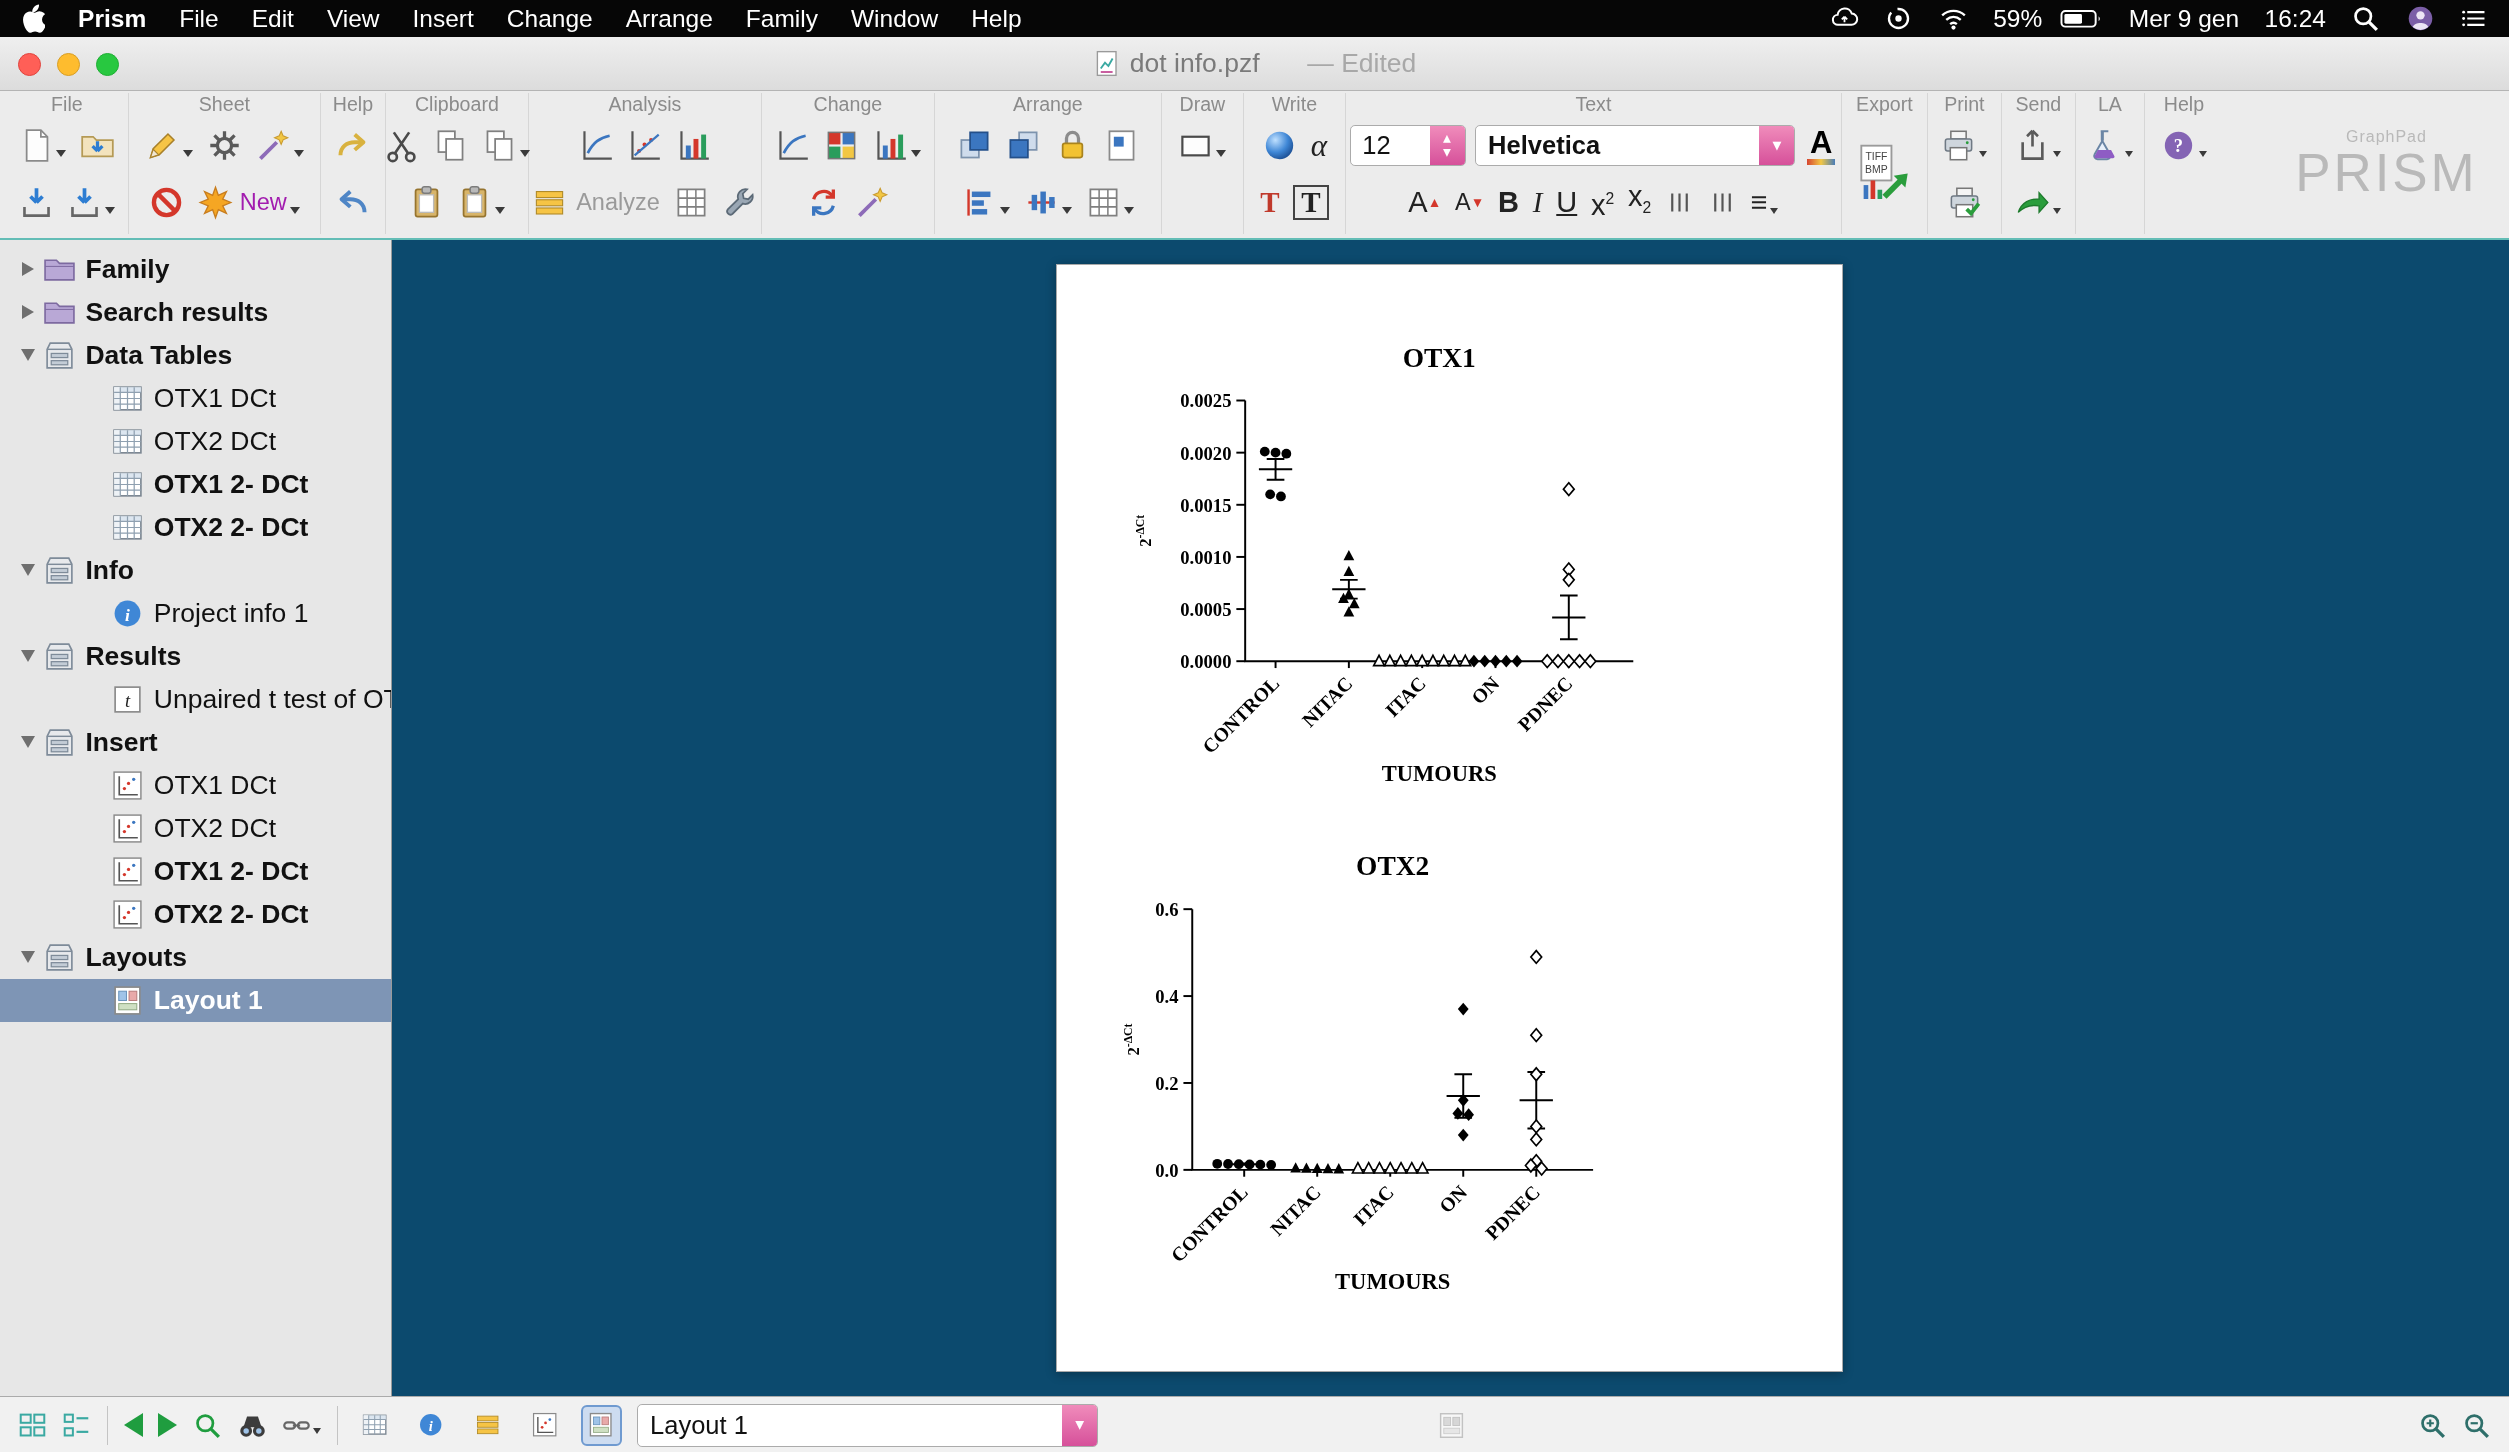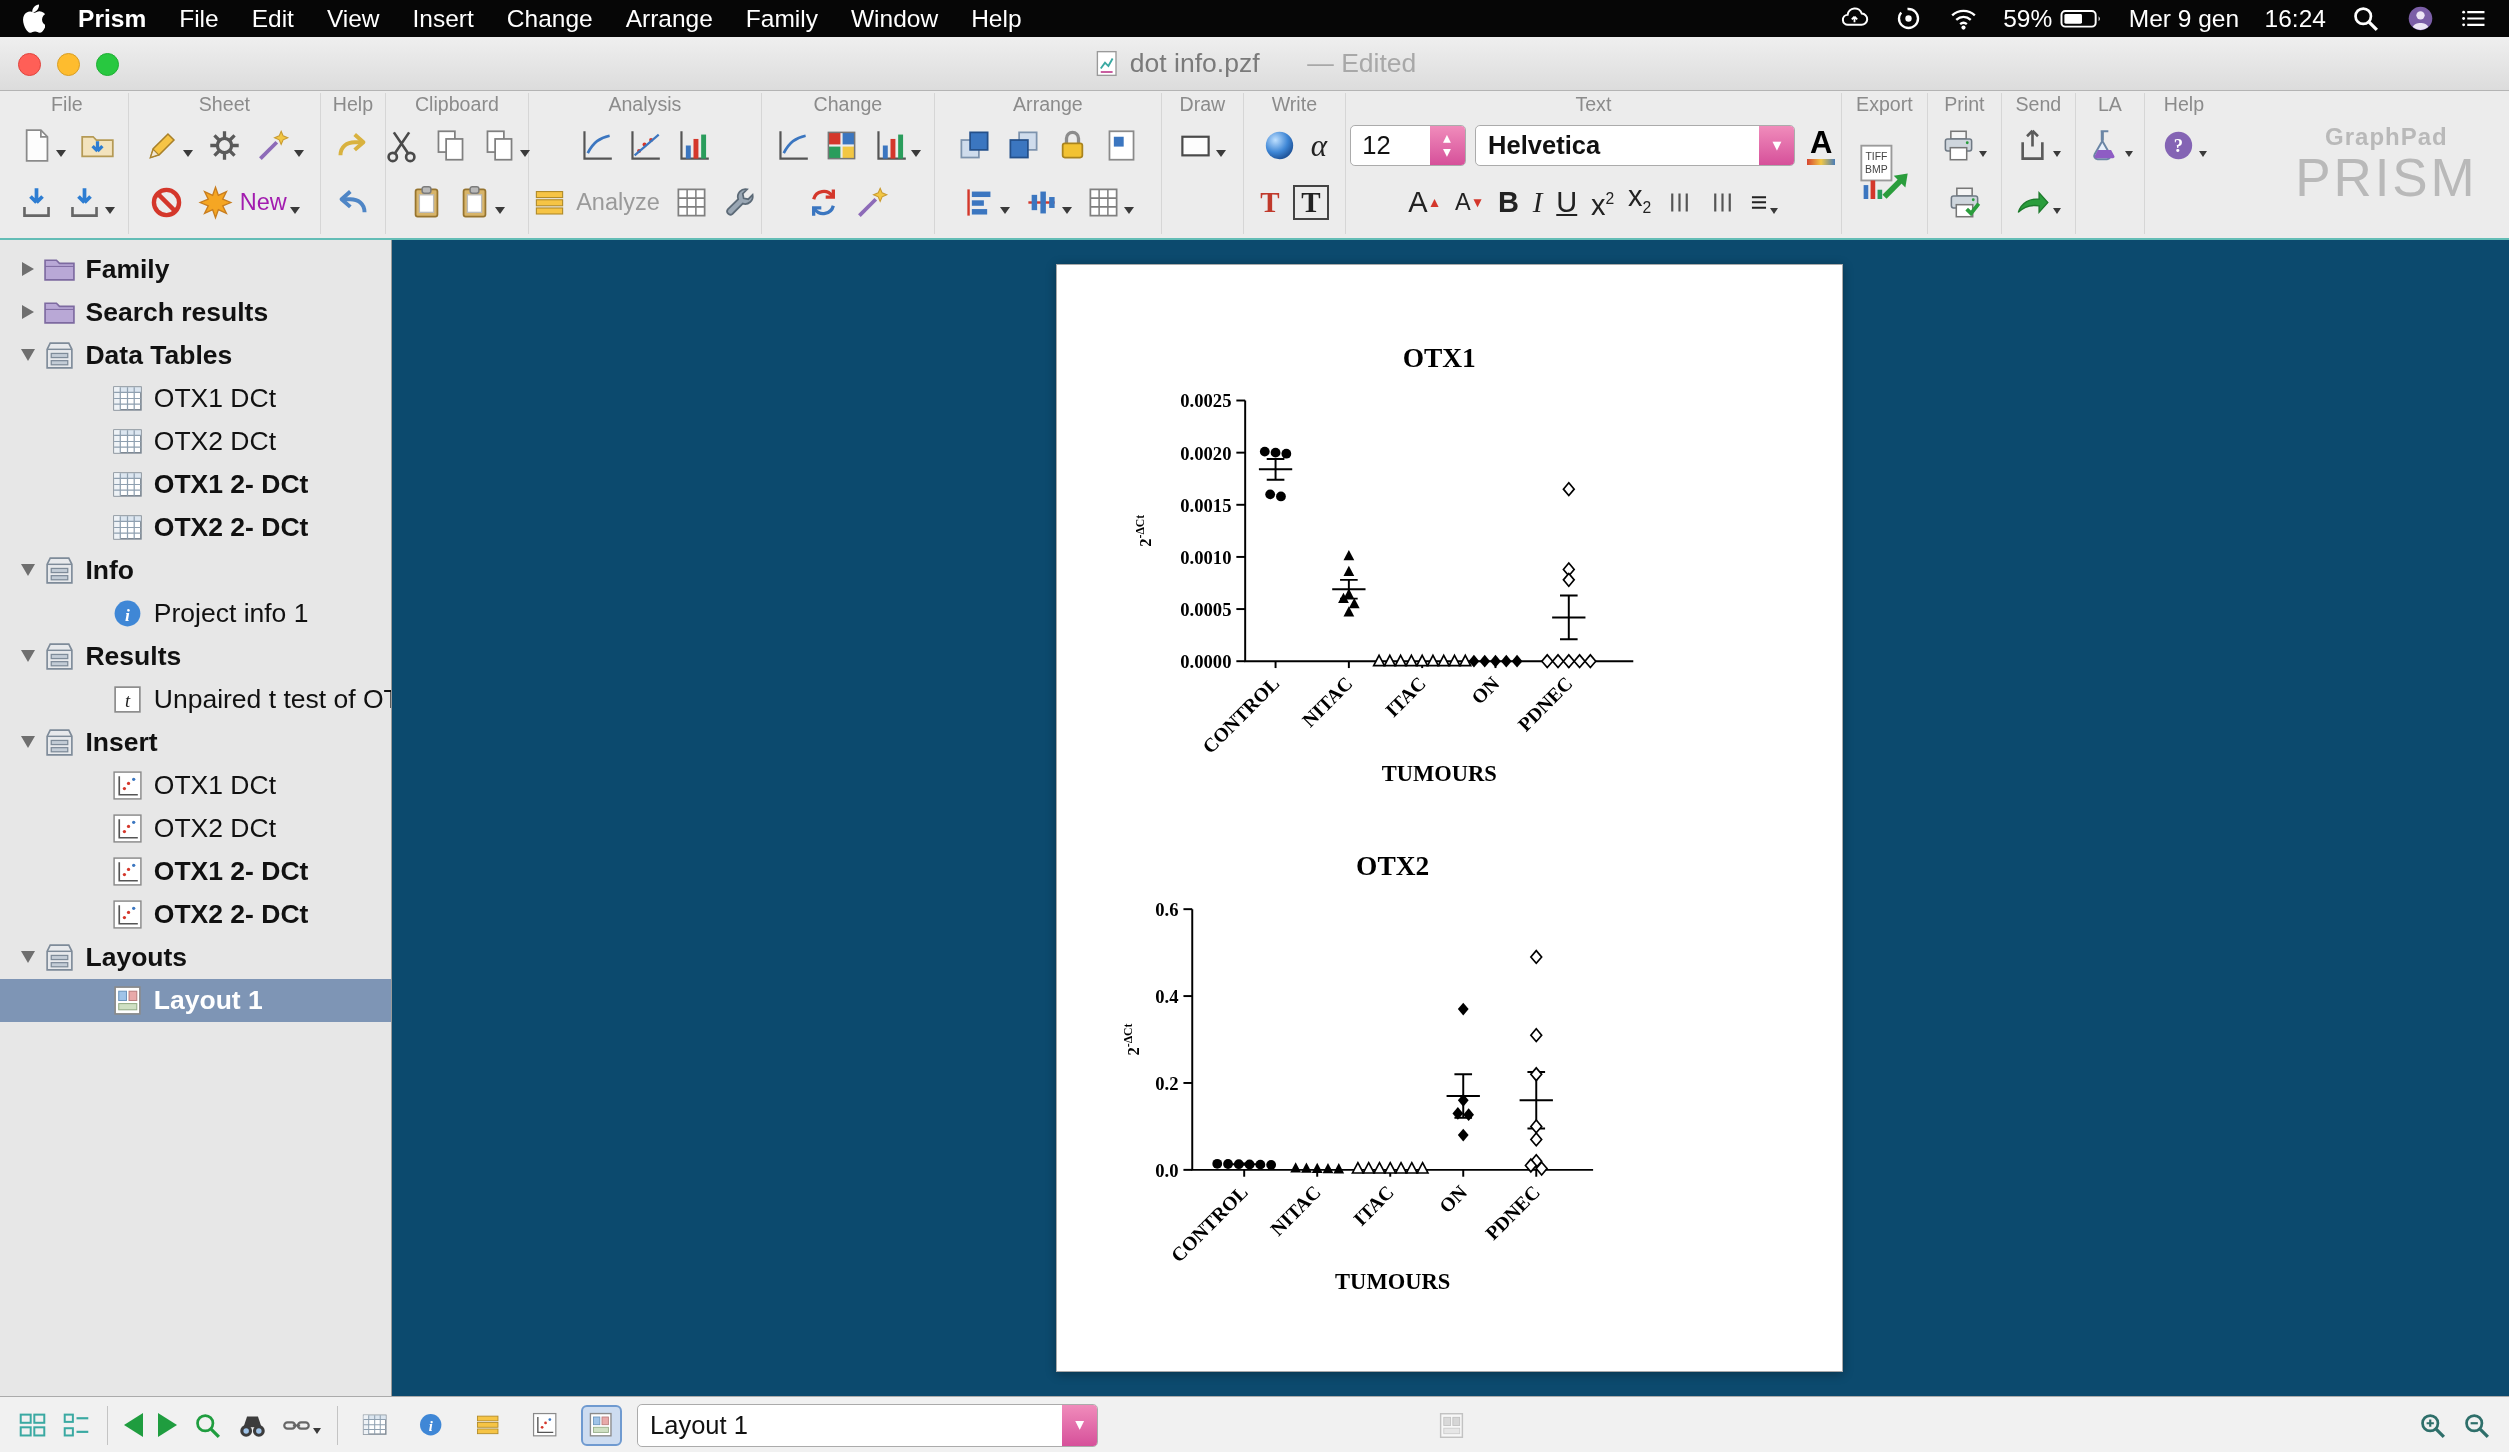"59%" .mb-batt { gap: 8px -> 18px }
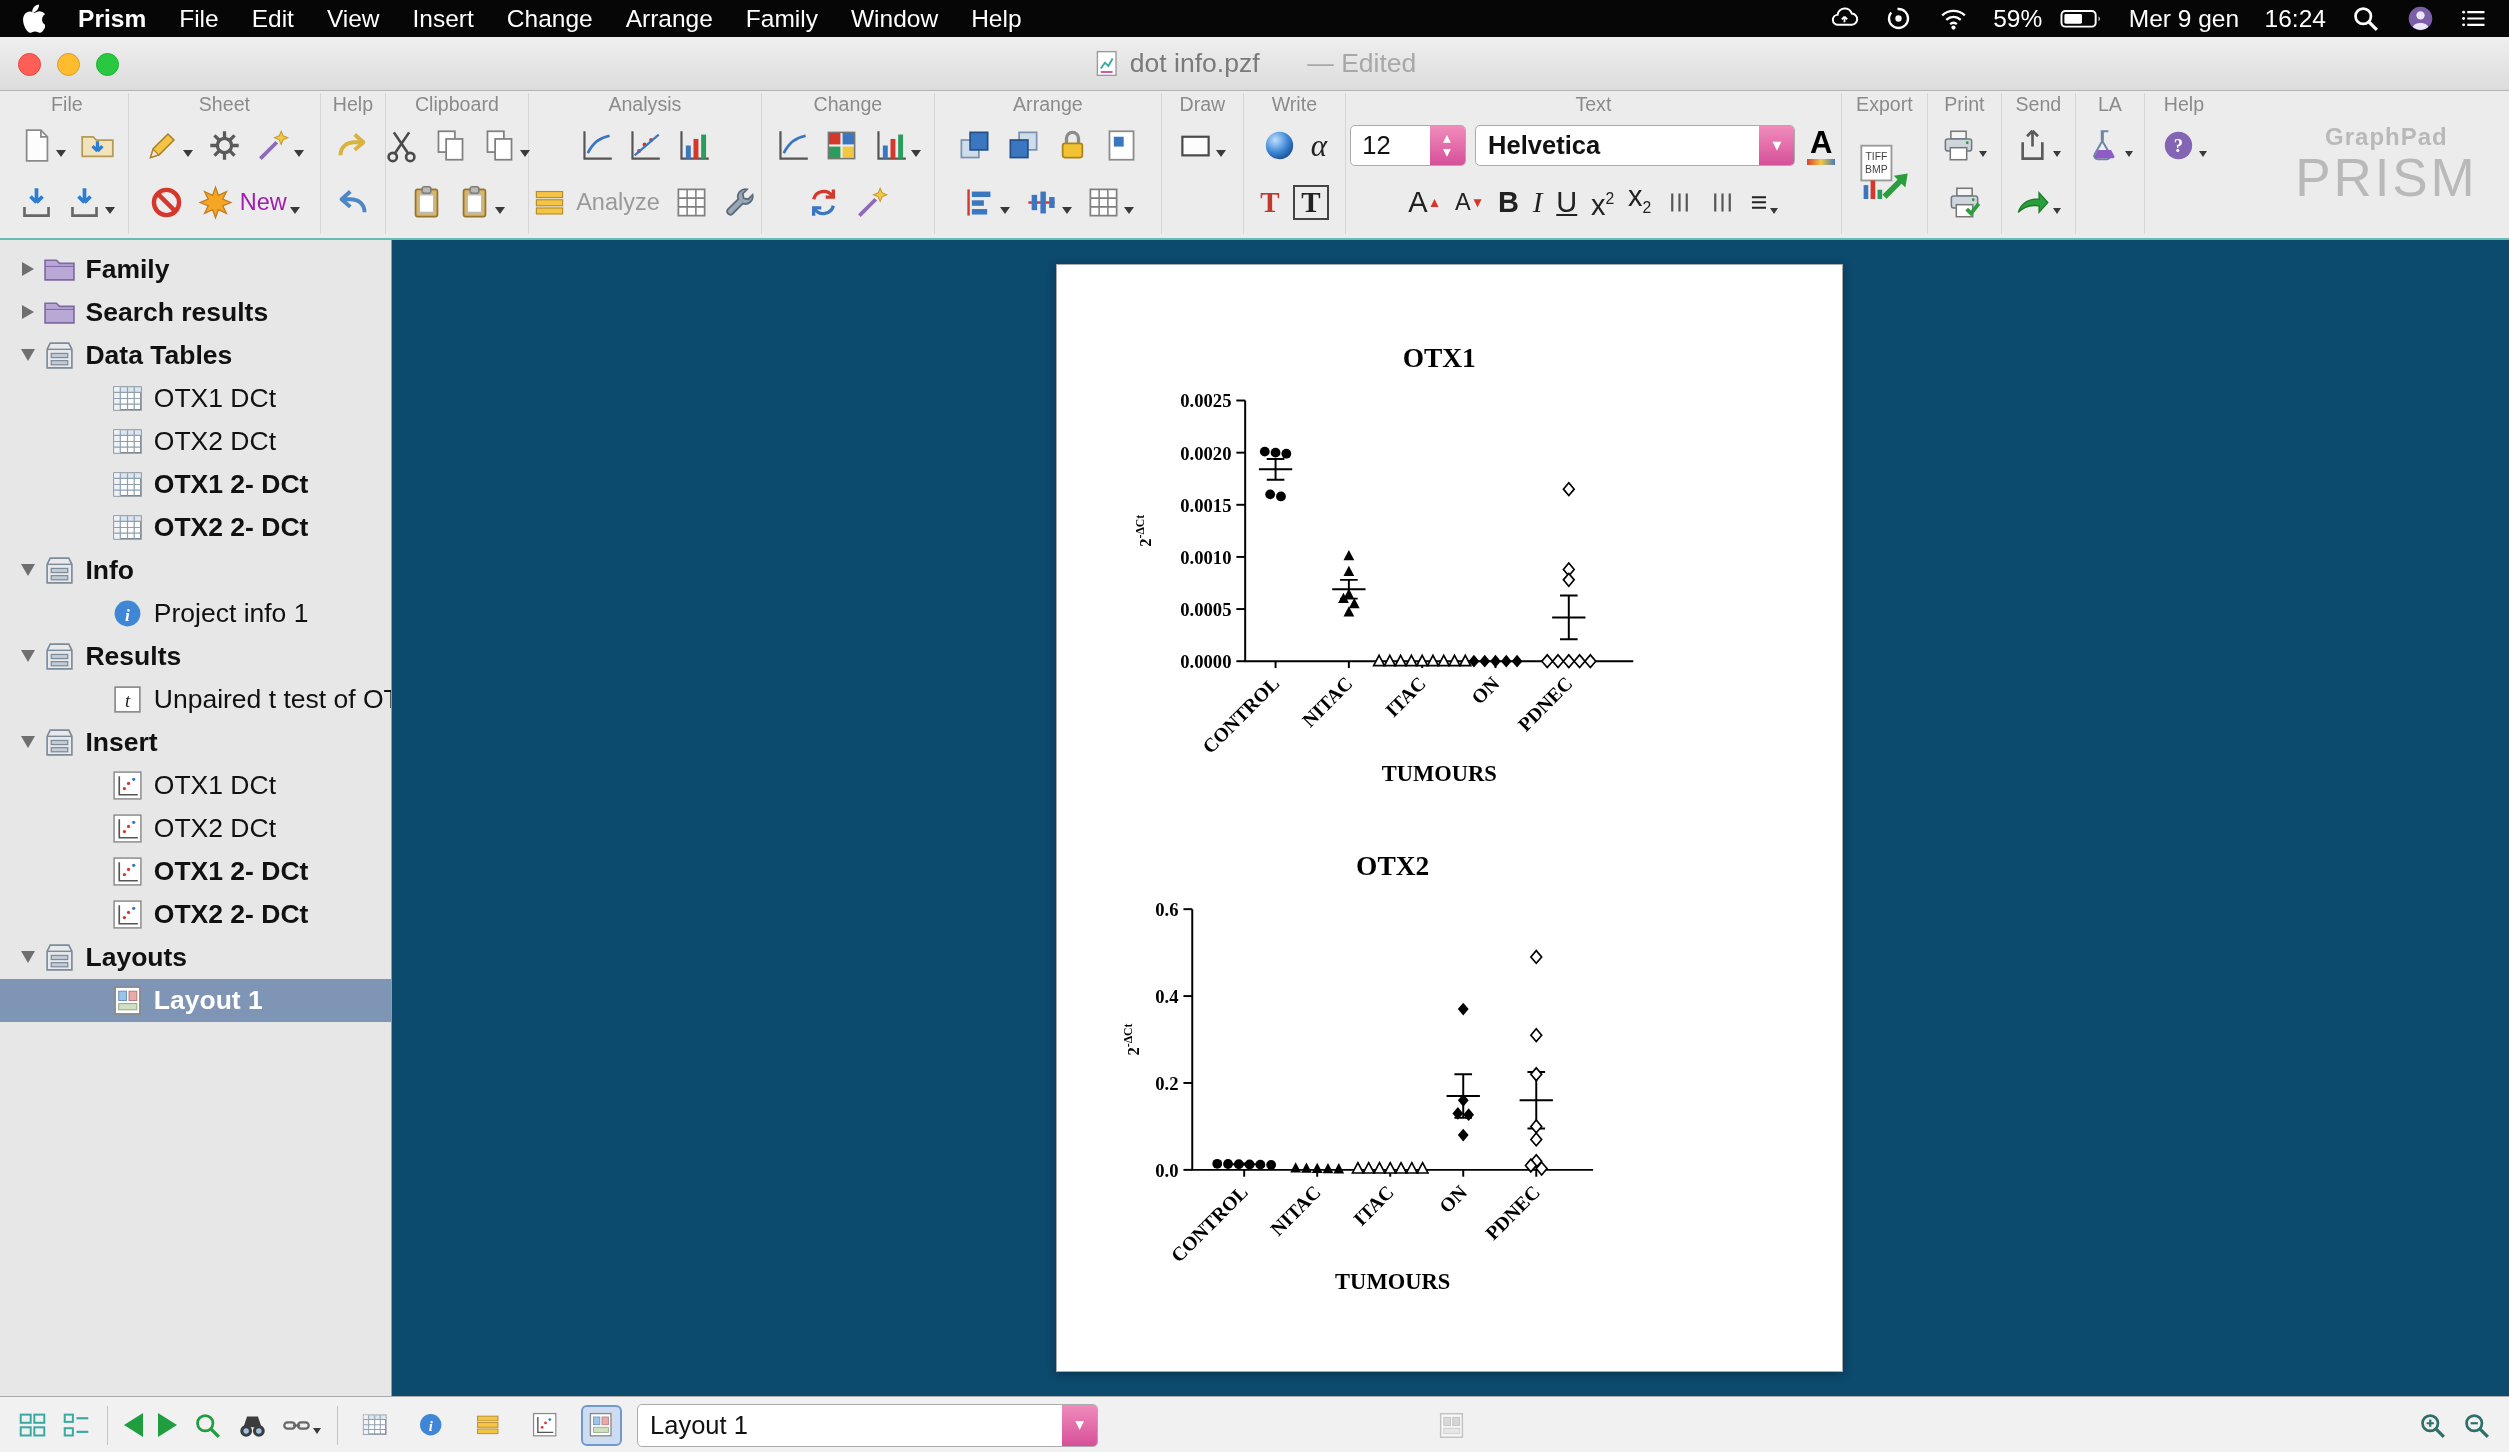"GraphPad" .logo-small { font-size: 24px -> 16px; font-weight: bold -> none }
